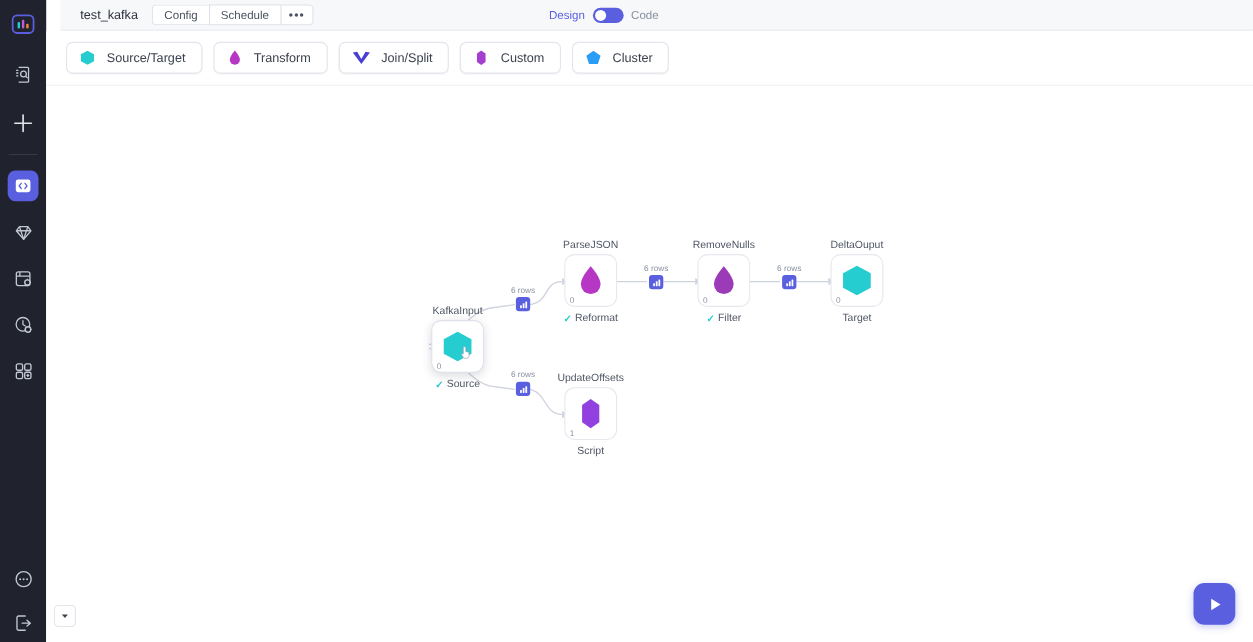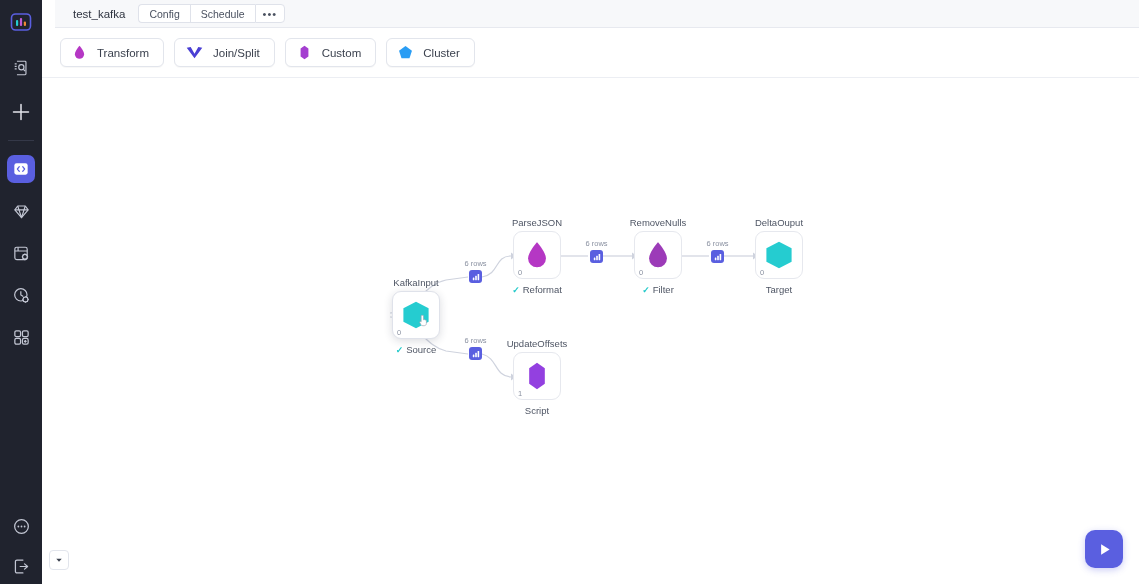"Design" div.mode-wrap { html: none -> <div> <div>Design</div> <div> <div></div> </div> <div>Code</div> </div> }
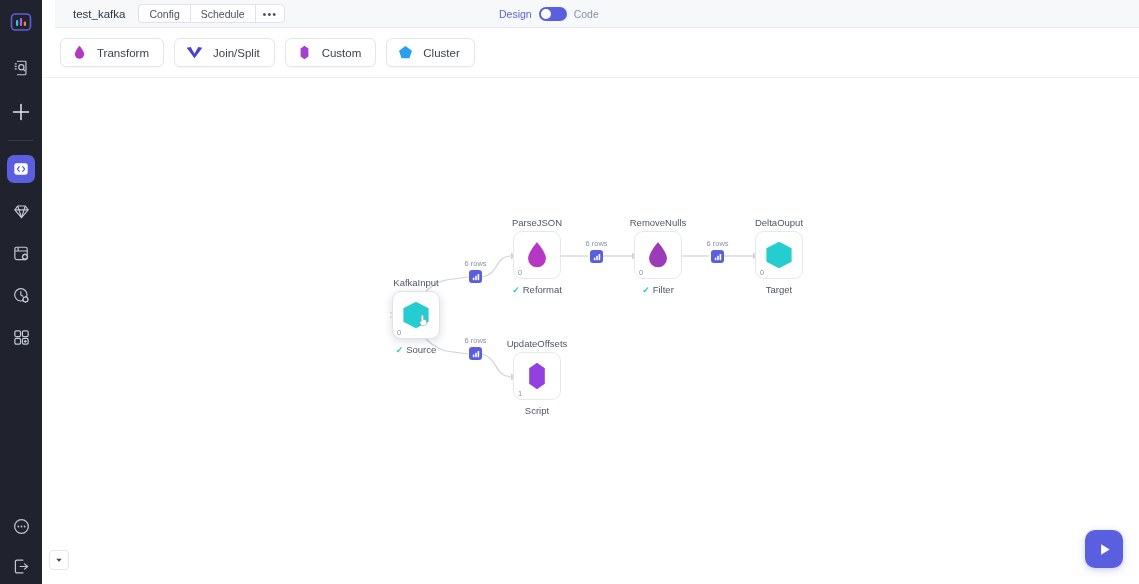"Source/Target" div.chip { html: none -> <div> <span> <svg> <polygon></polygon> </svg> </span> <span>Source/Target</span> </div> }
